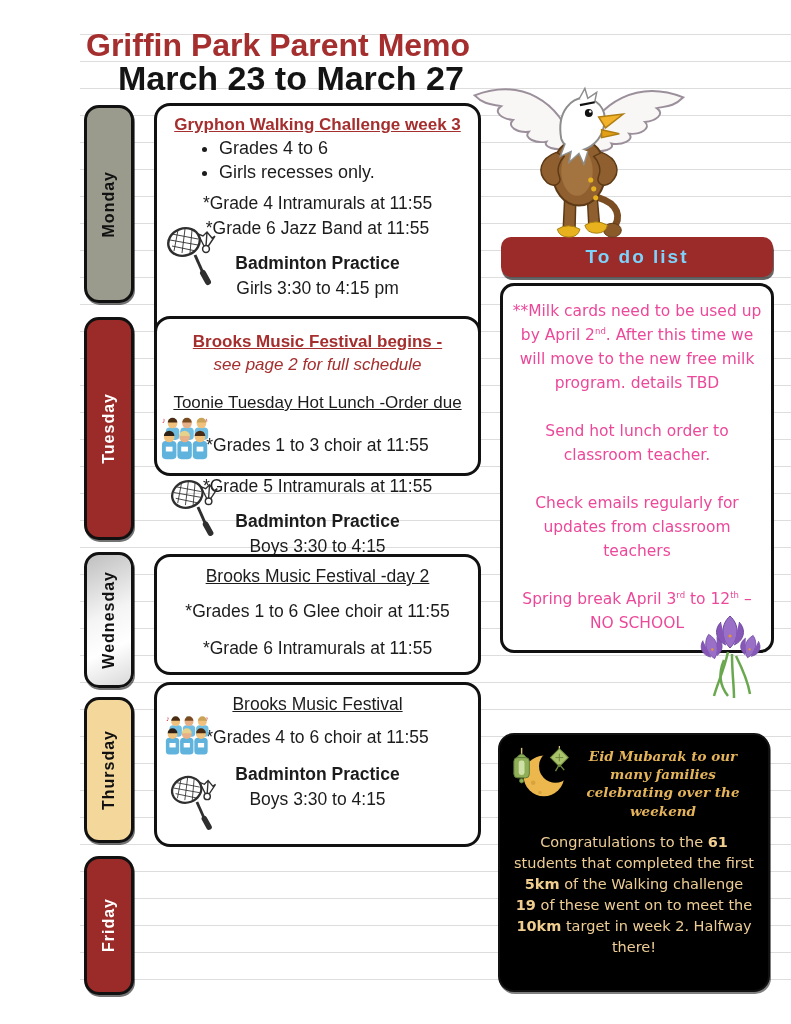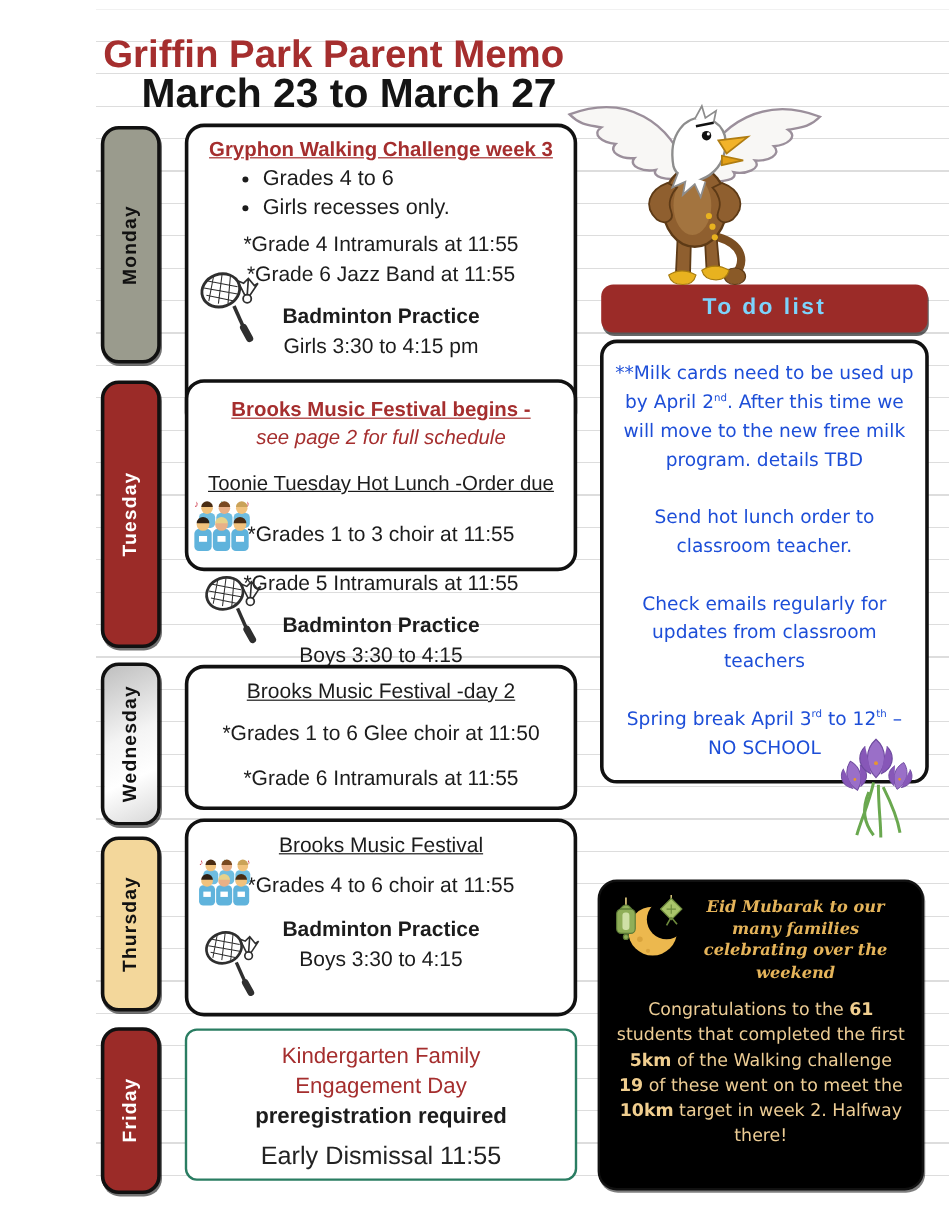"**Milk cards need to be" .todo-box { color: #1d4ed8 -> #ec4899 }
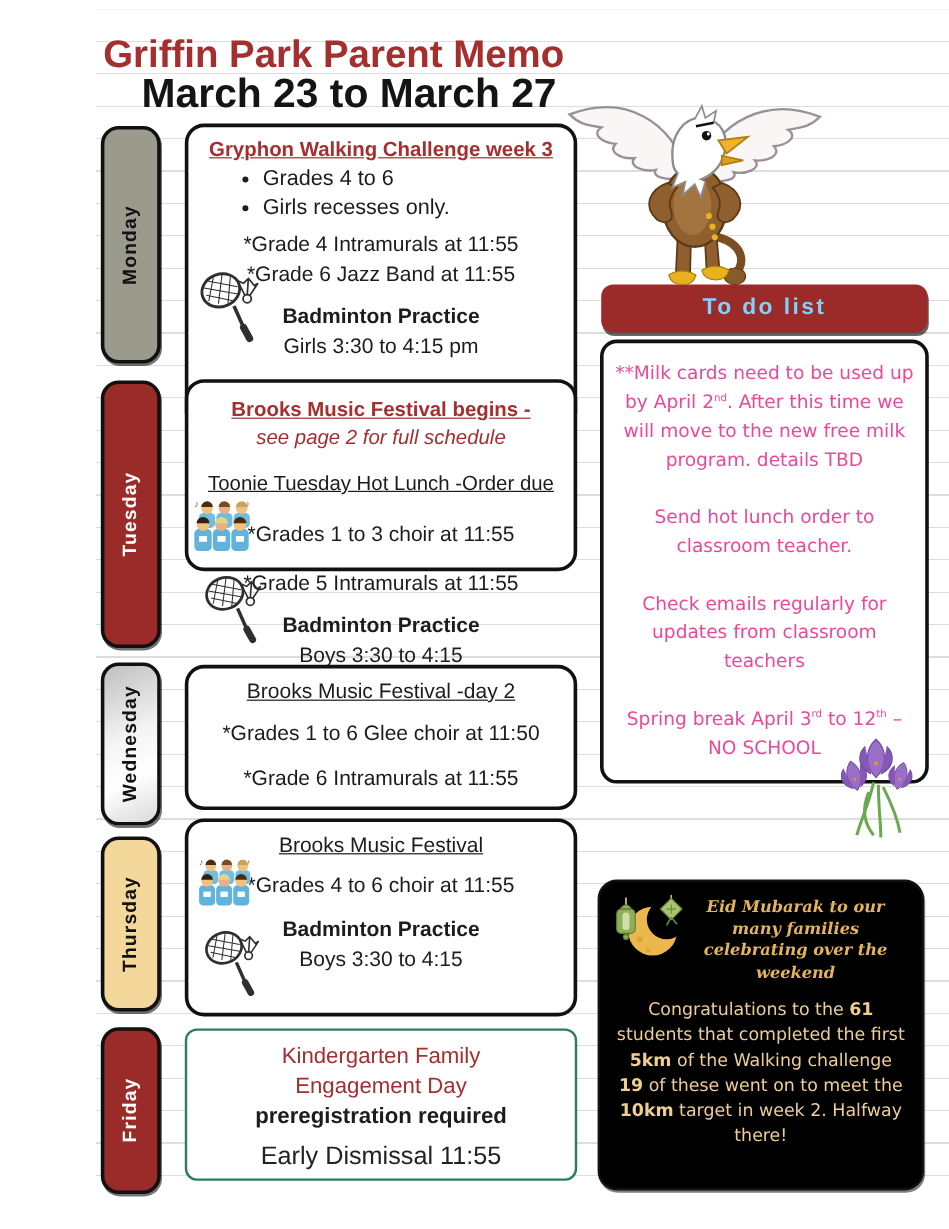"*Grades 1 to 6 Glee" div.cline { text: 11:50 -> 11:55 }
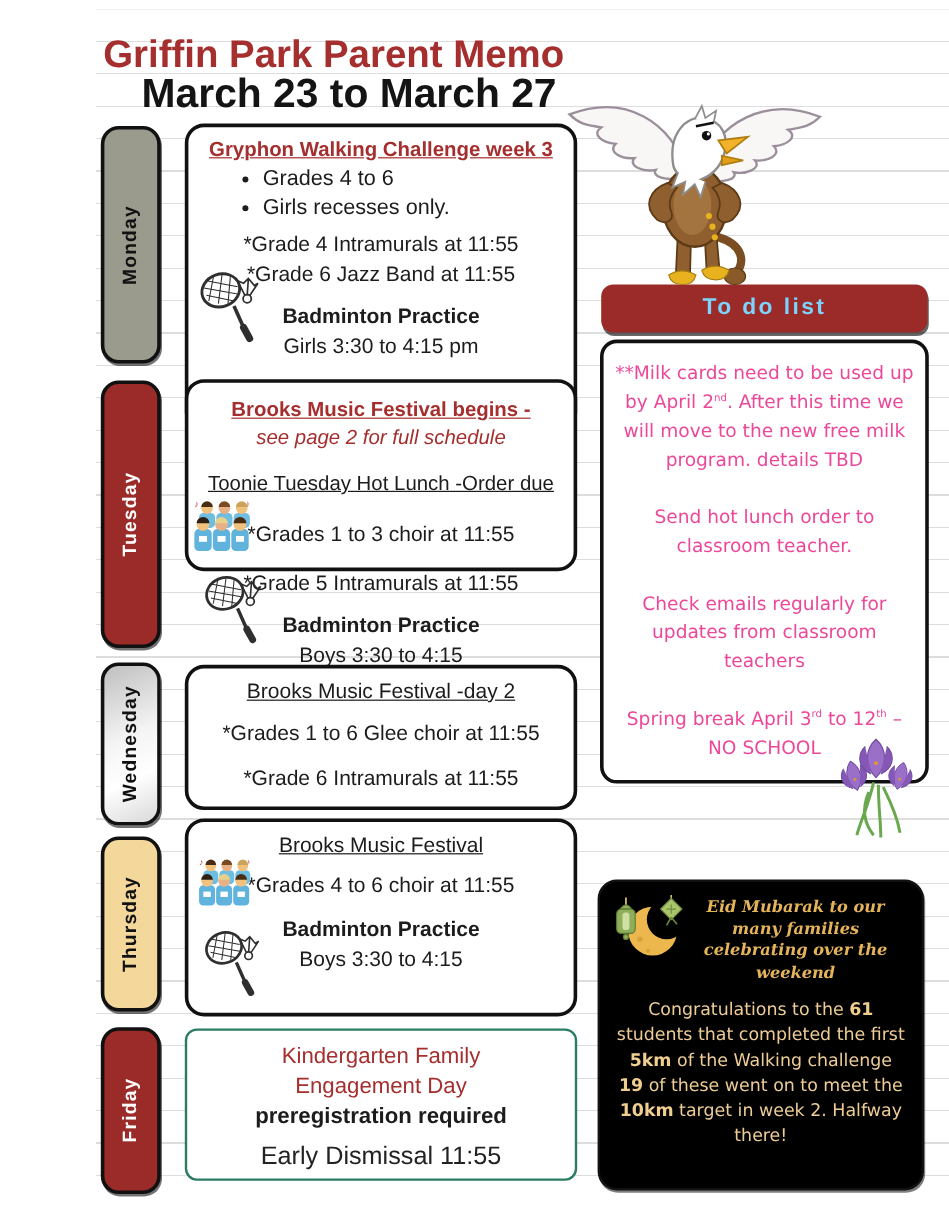"Kindergarten Family" div.daybox { html: <div> <div>Kindergarten Family</div> <div>Engagement Day</div> <div>preregistration required</div> <div>Early Dismissal 11:55</div> </div> -> none }
